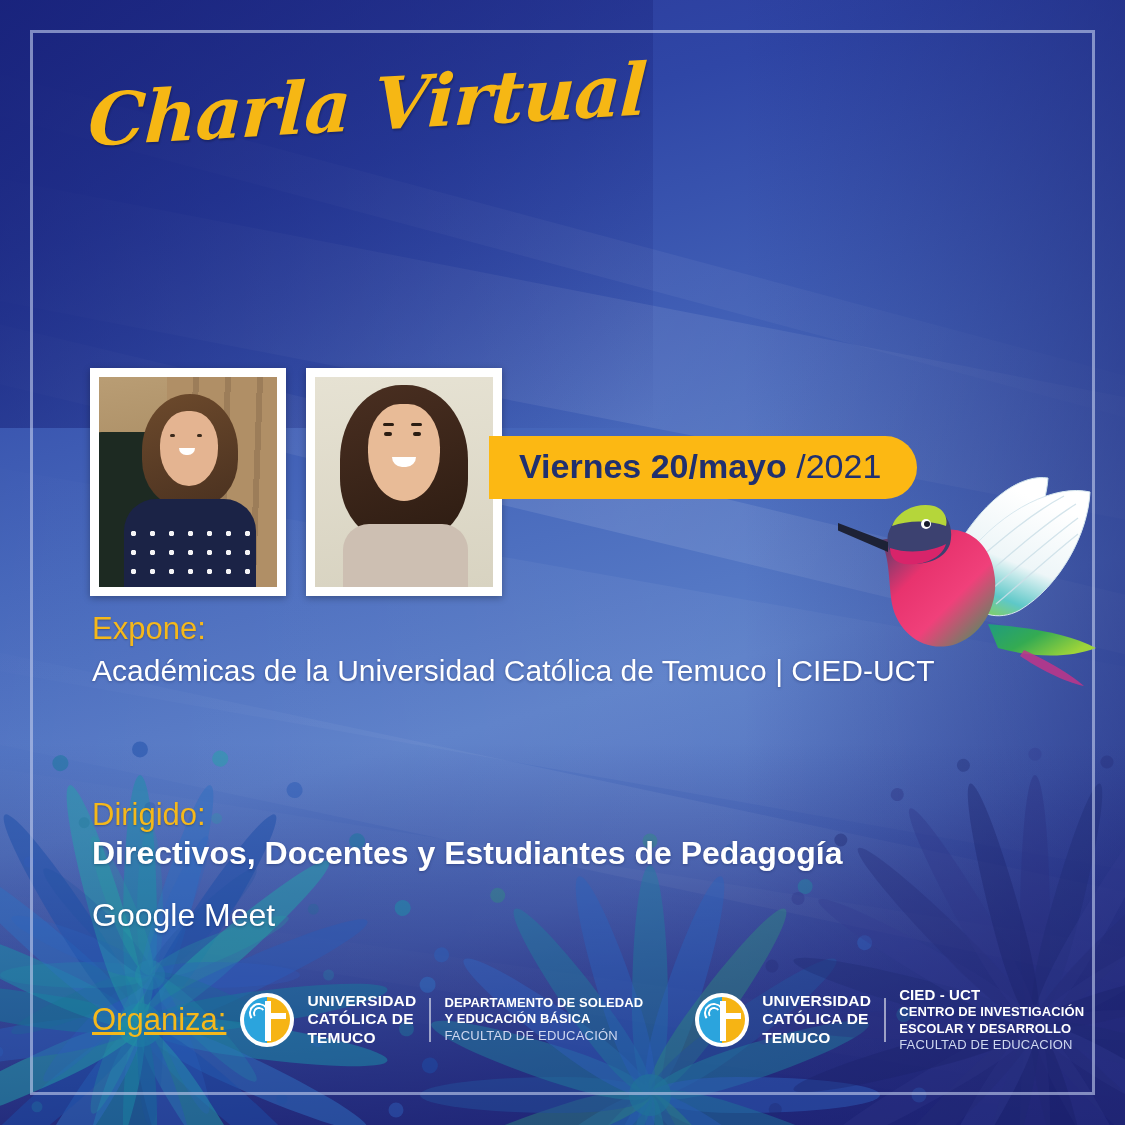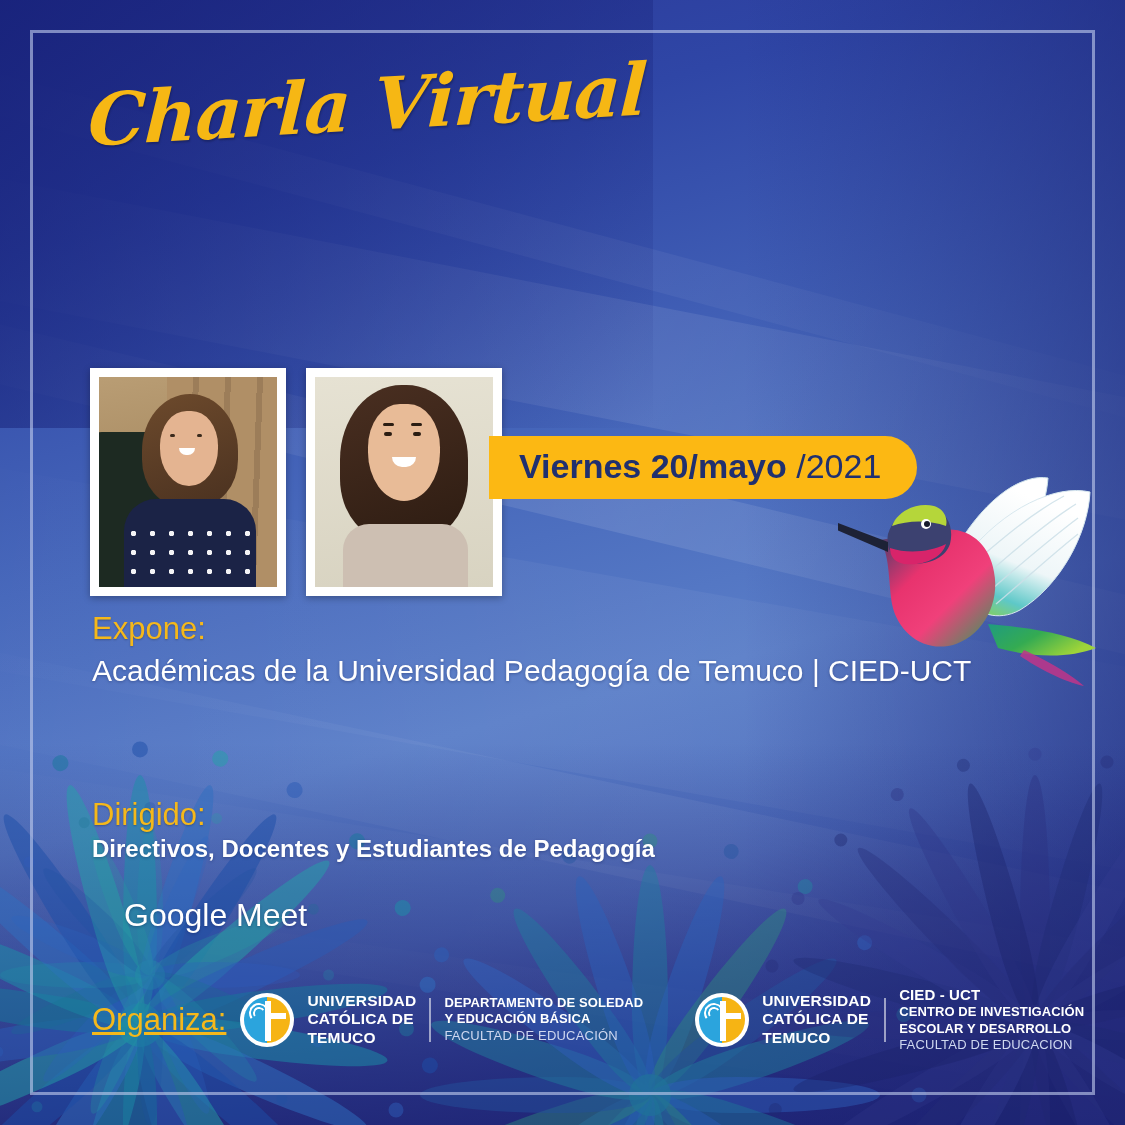"Académicas de la Universidad Pedagogía" div.affil { text: Pedagogía -> Católica }
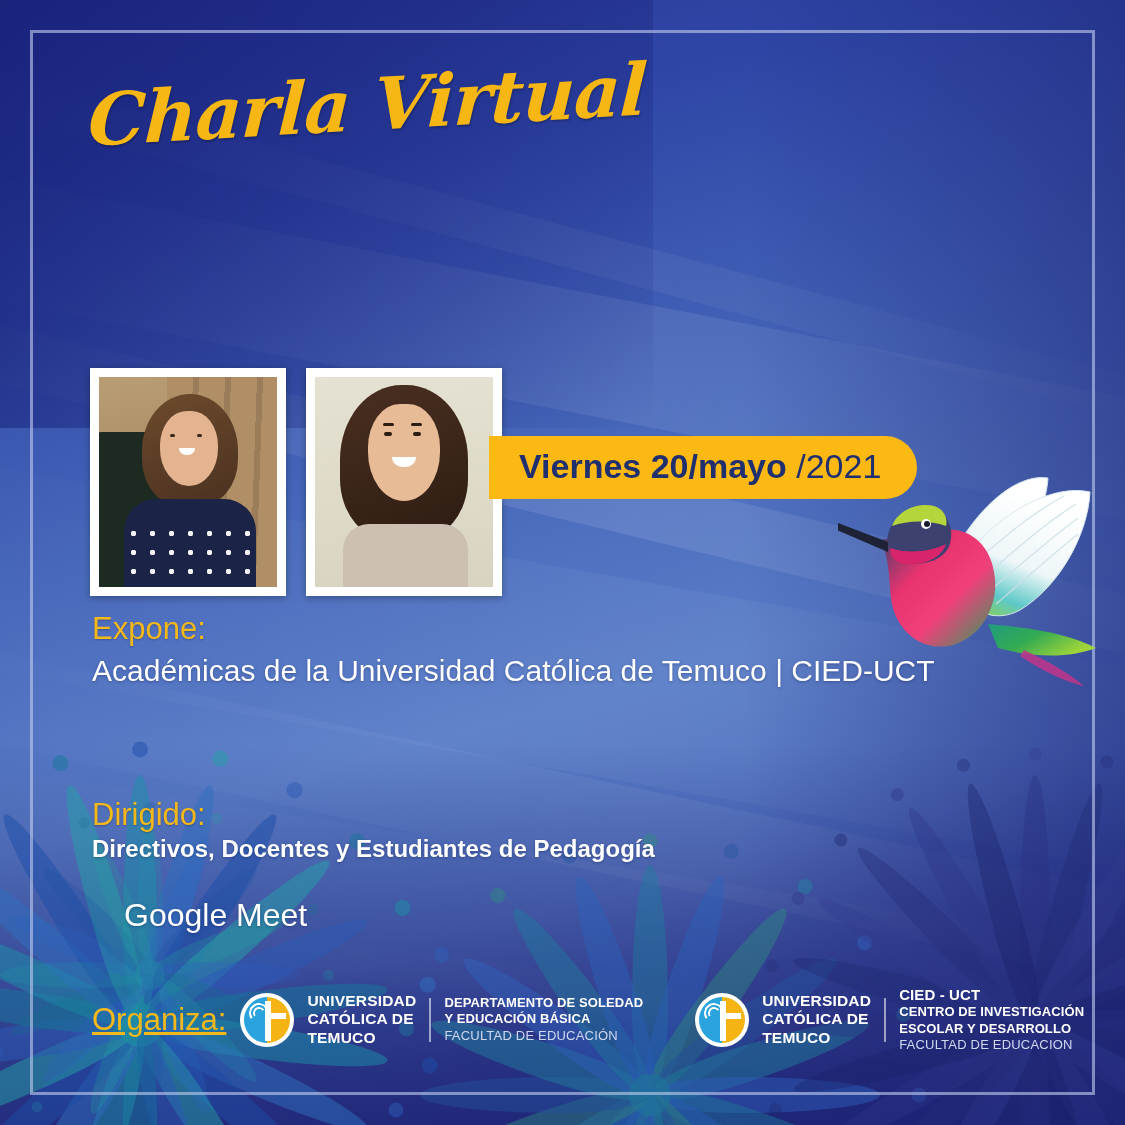"Directivos, Docentes y Estudiantes de" .audience { font-size: 24px -> 32px }
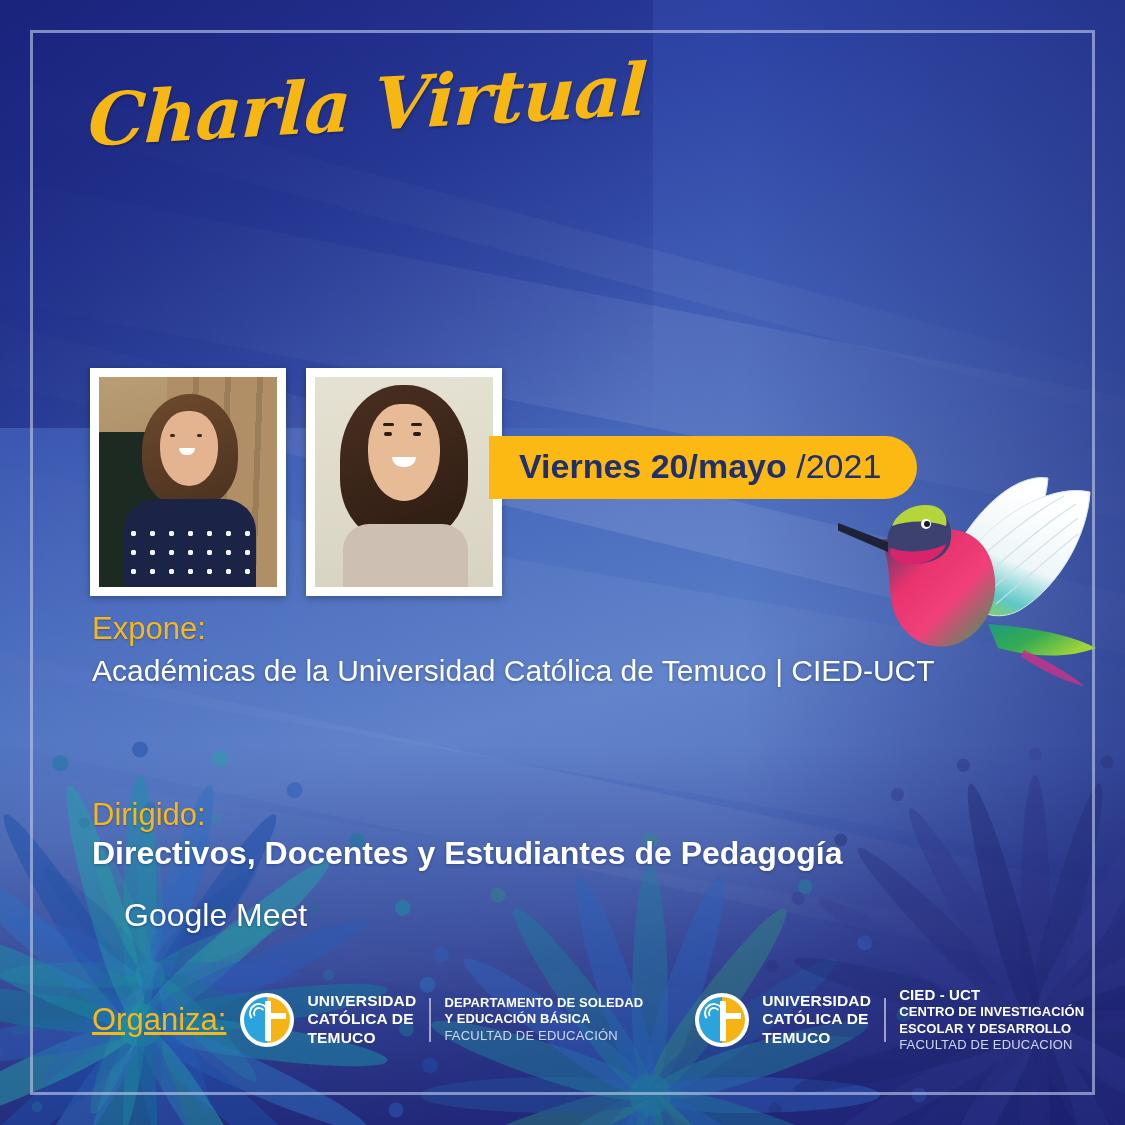"Google Meet" .platform { margin-left: 32px -> none }
